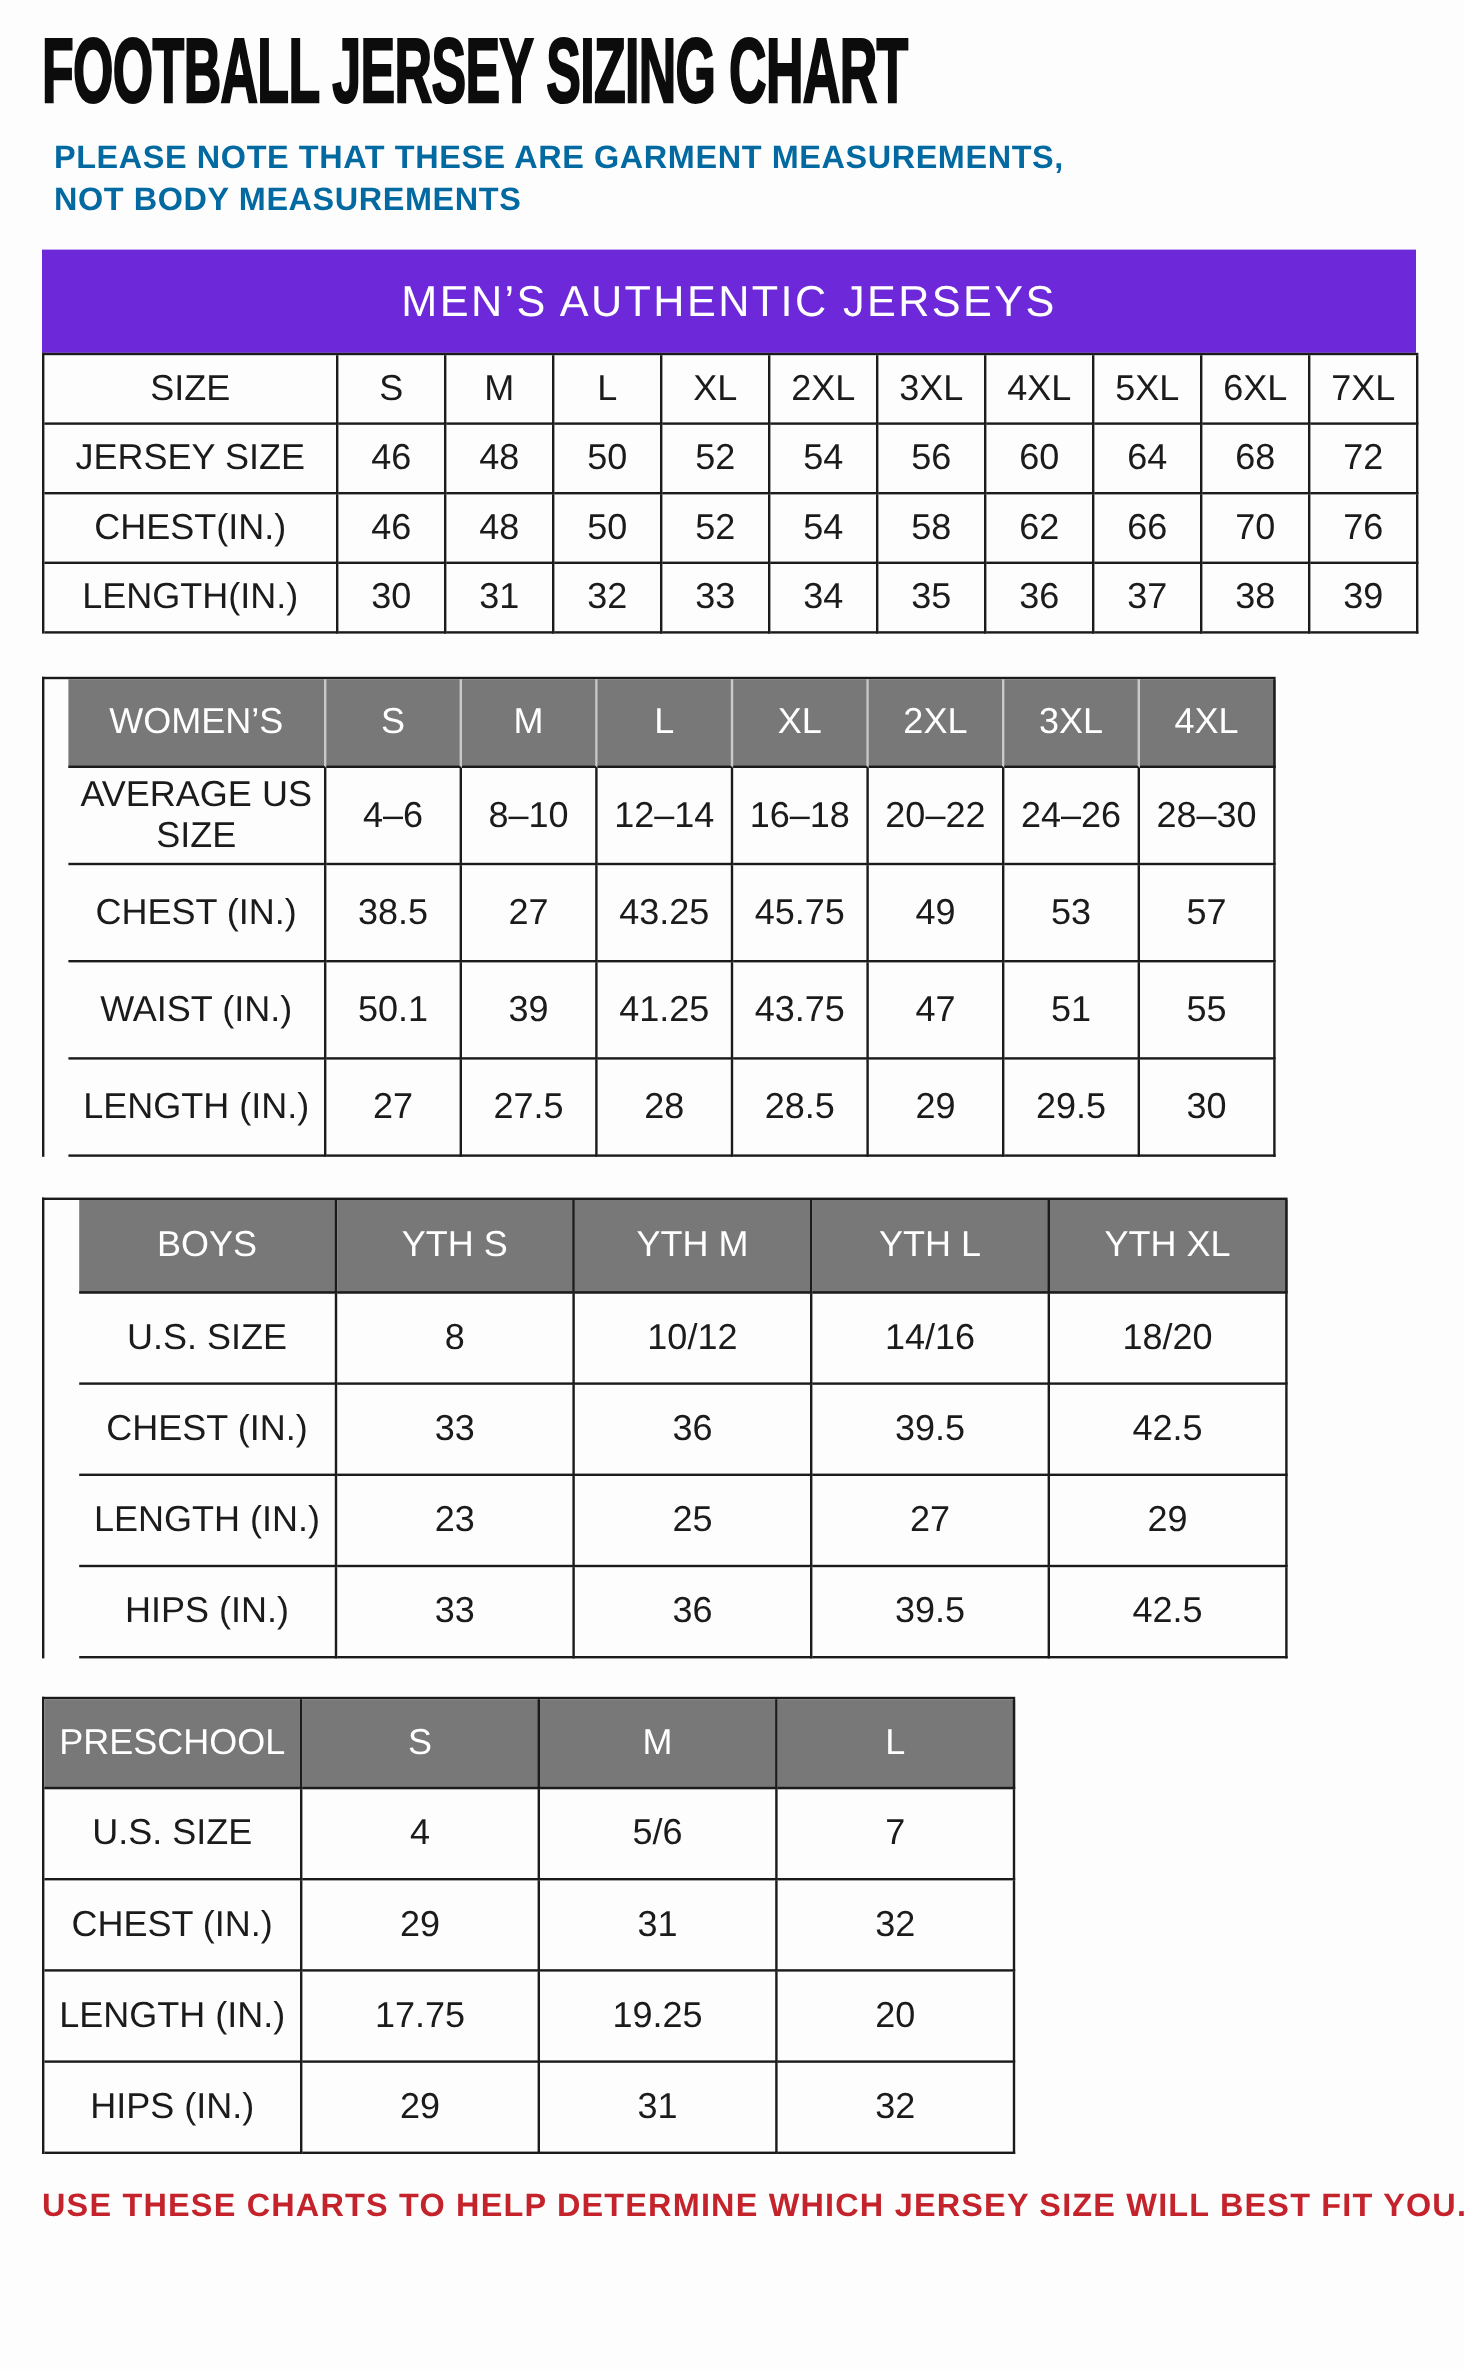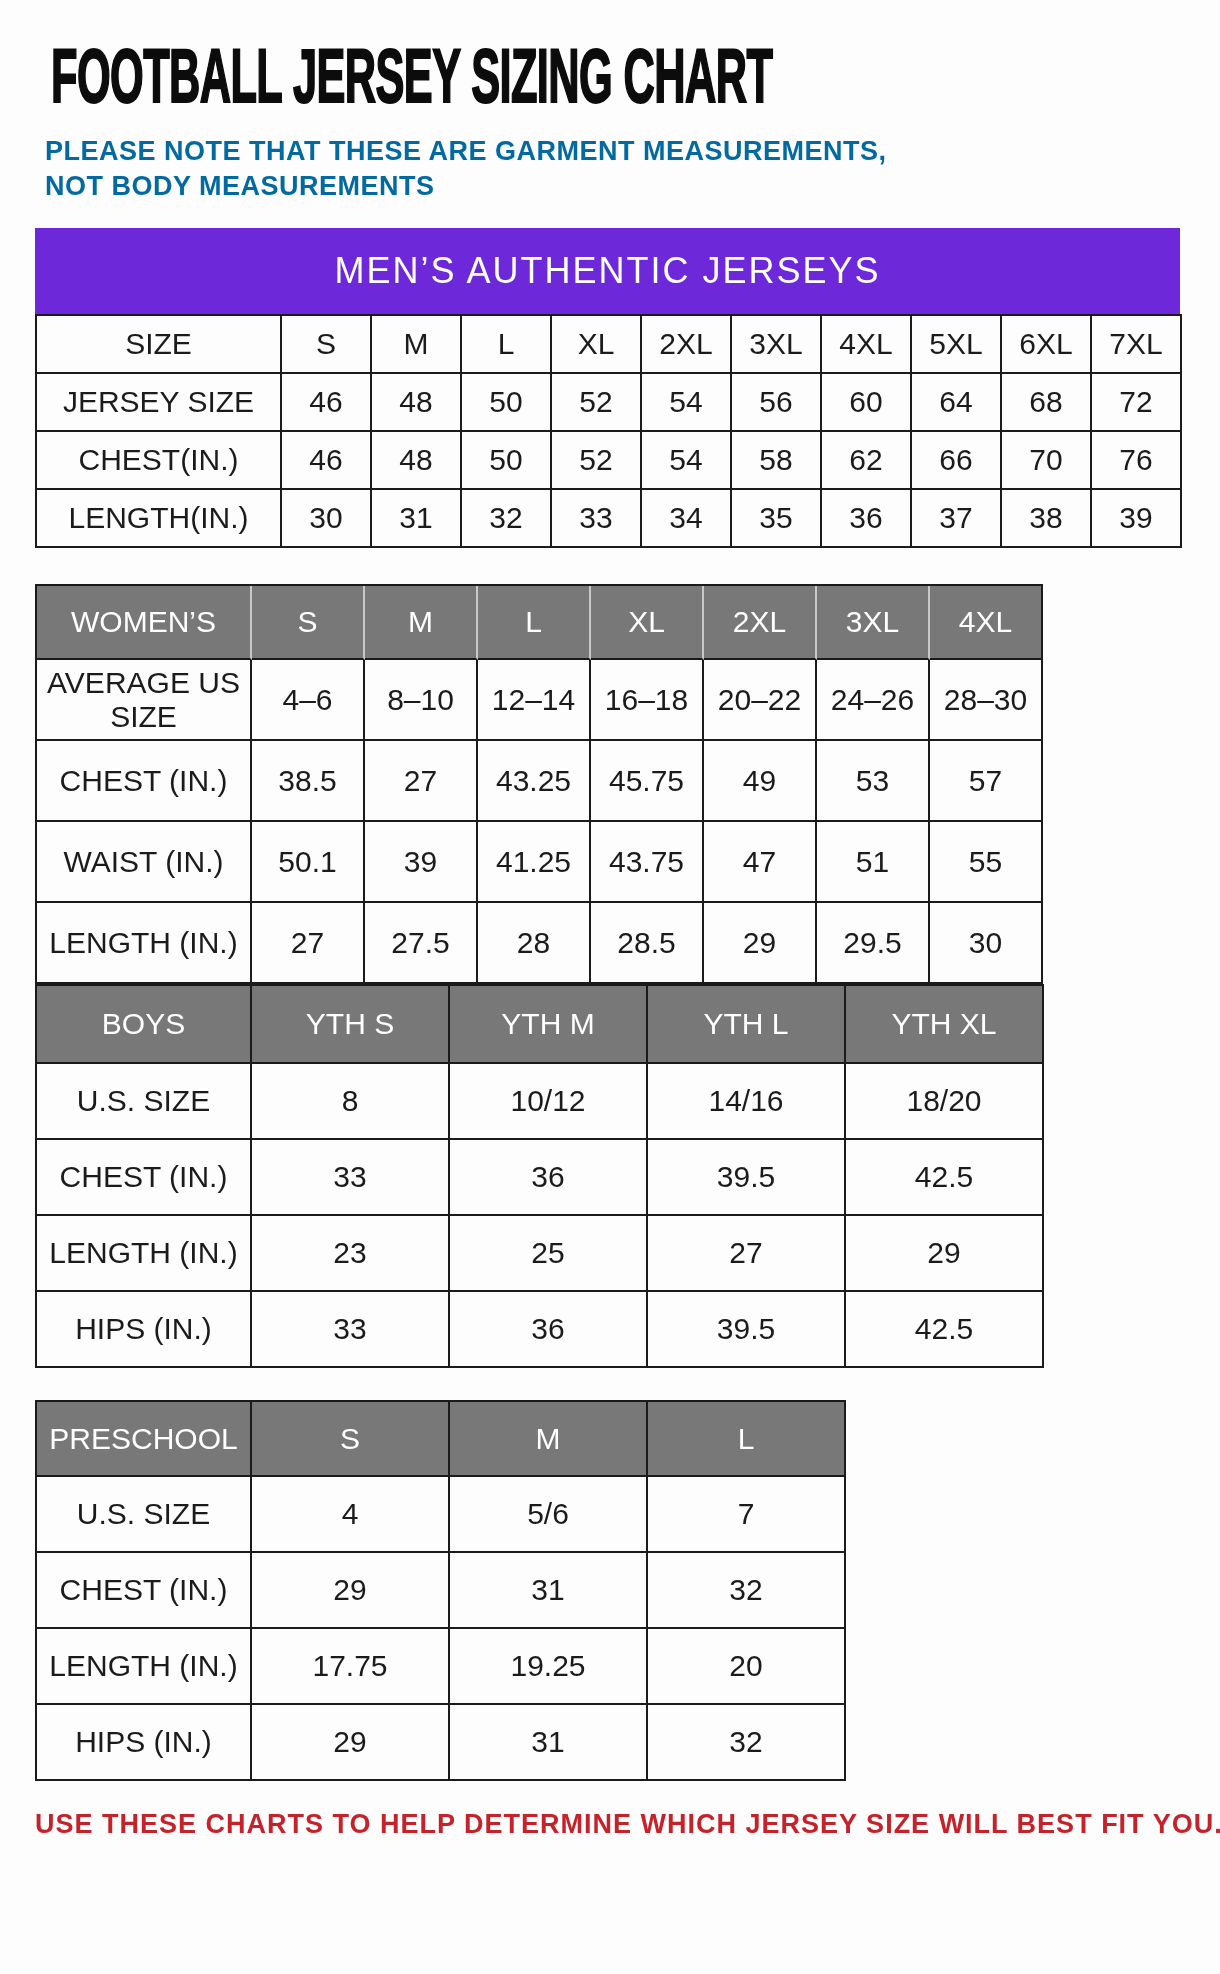"FOOTBALL JERSEY SIZING CHART" .title-wrap { margin: 16px -> 0 }
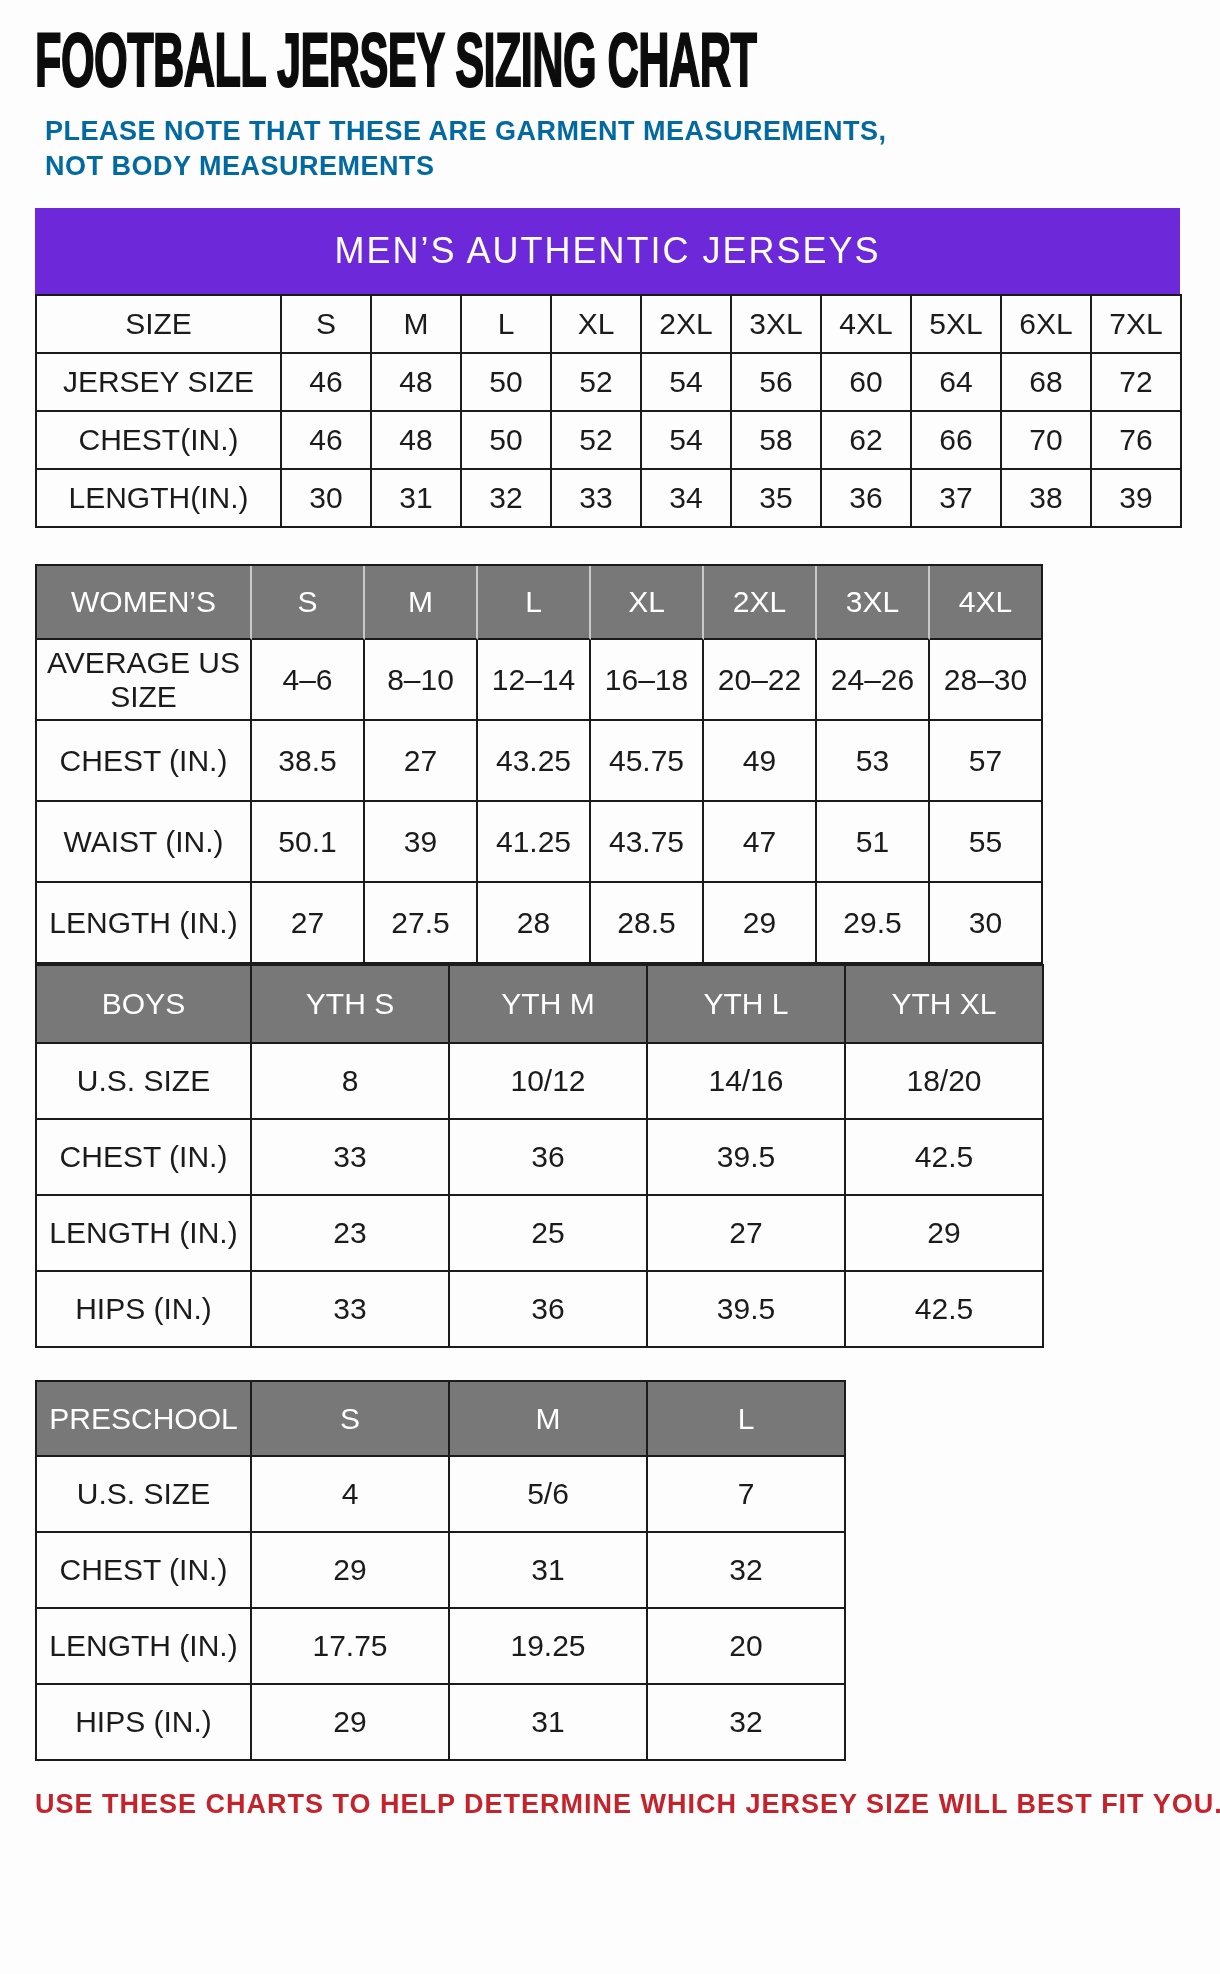"WOMEN’S" table.womens { padding-left: none -> 20px }
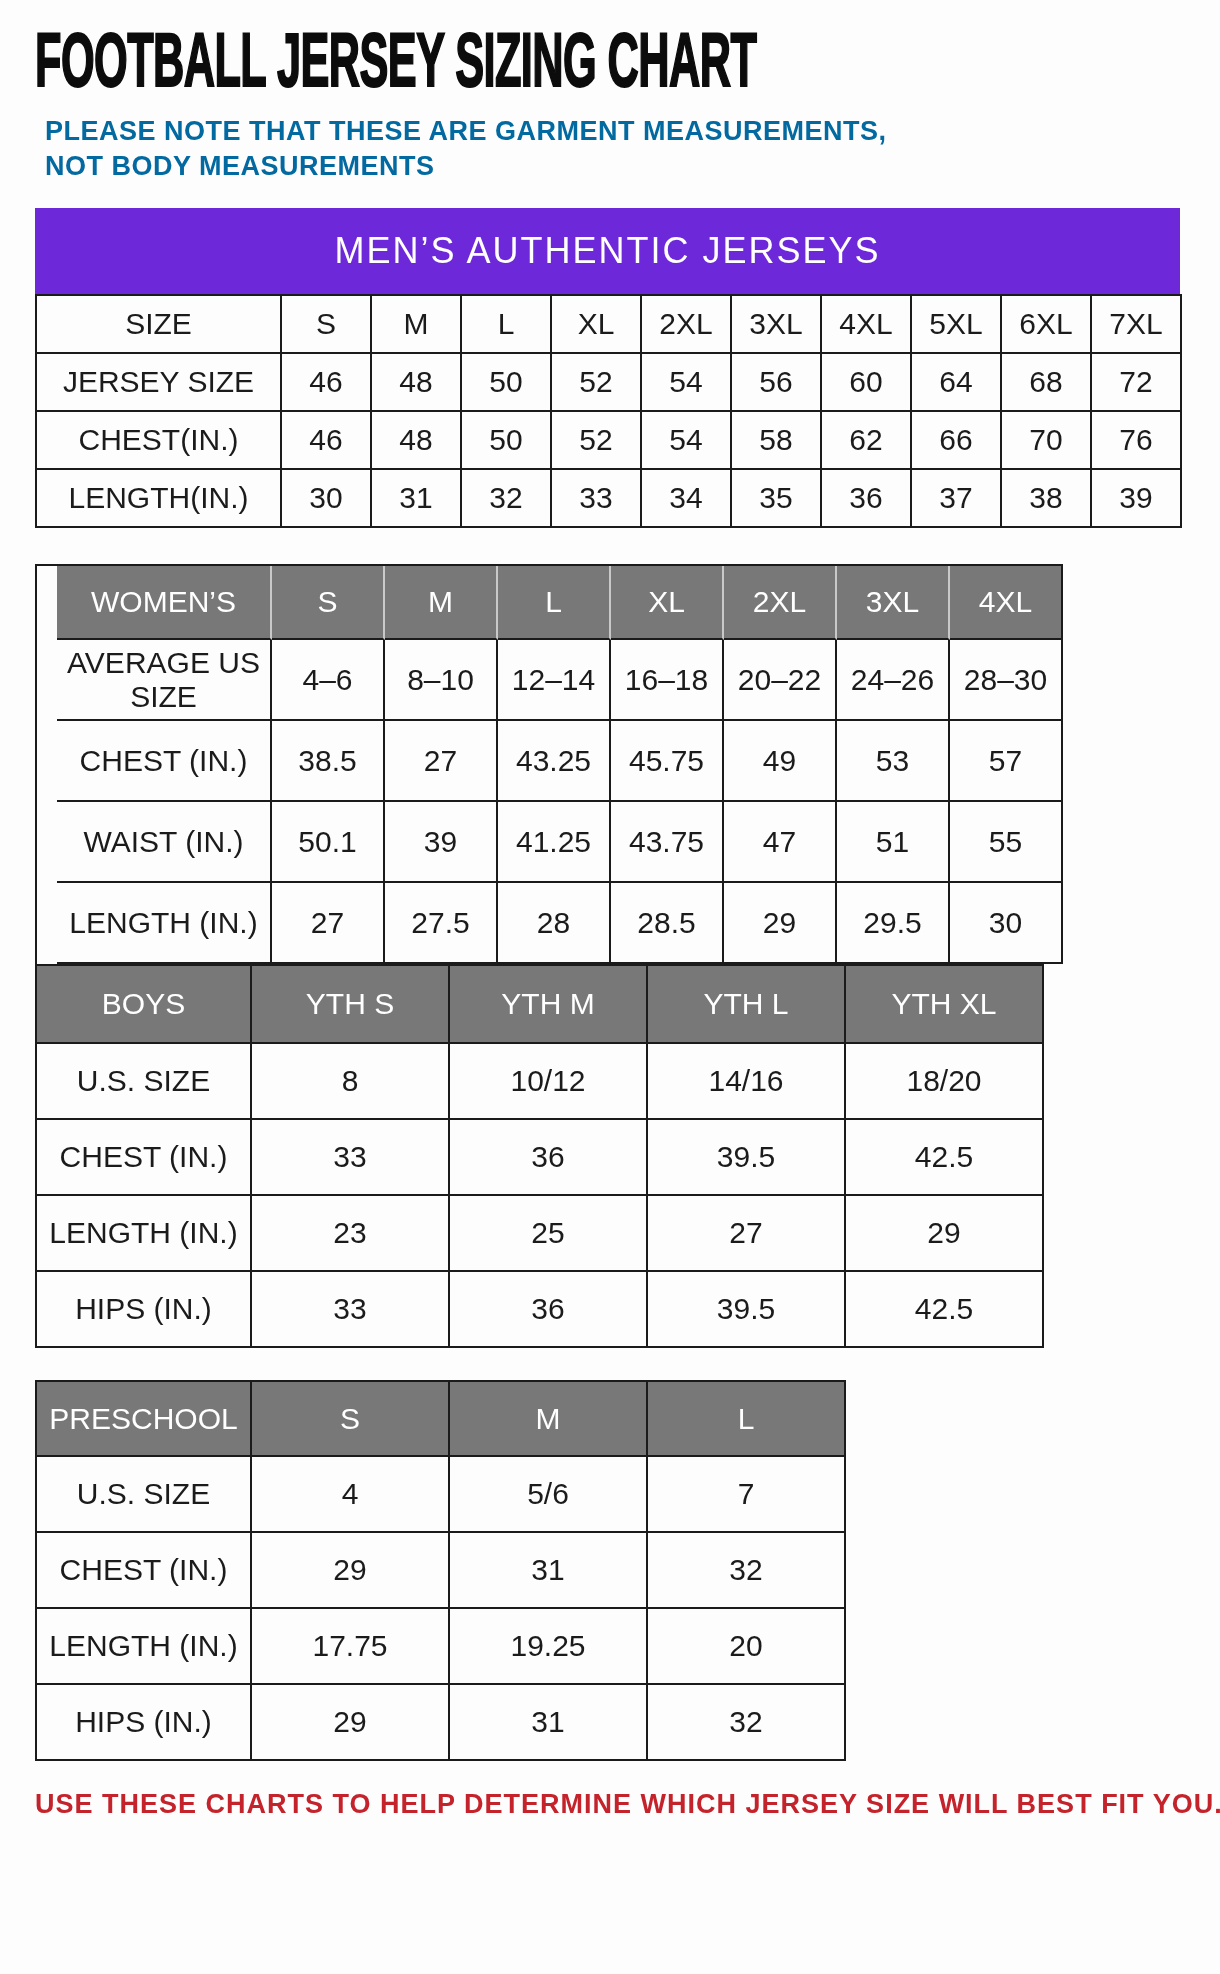"BOYS" table.boys { margin-top: none -> 34px; padding-left: none -> 29px }
